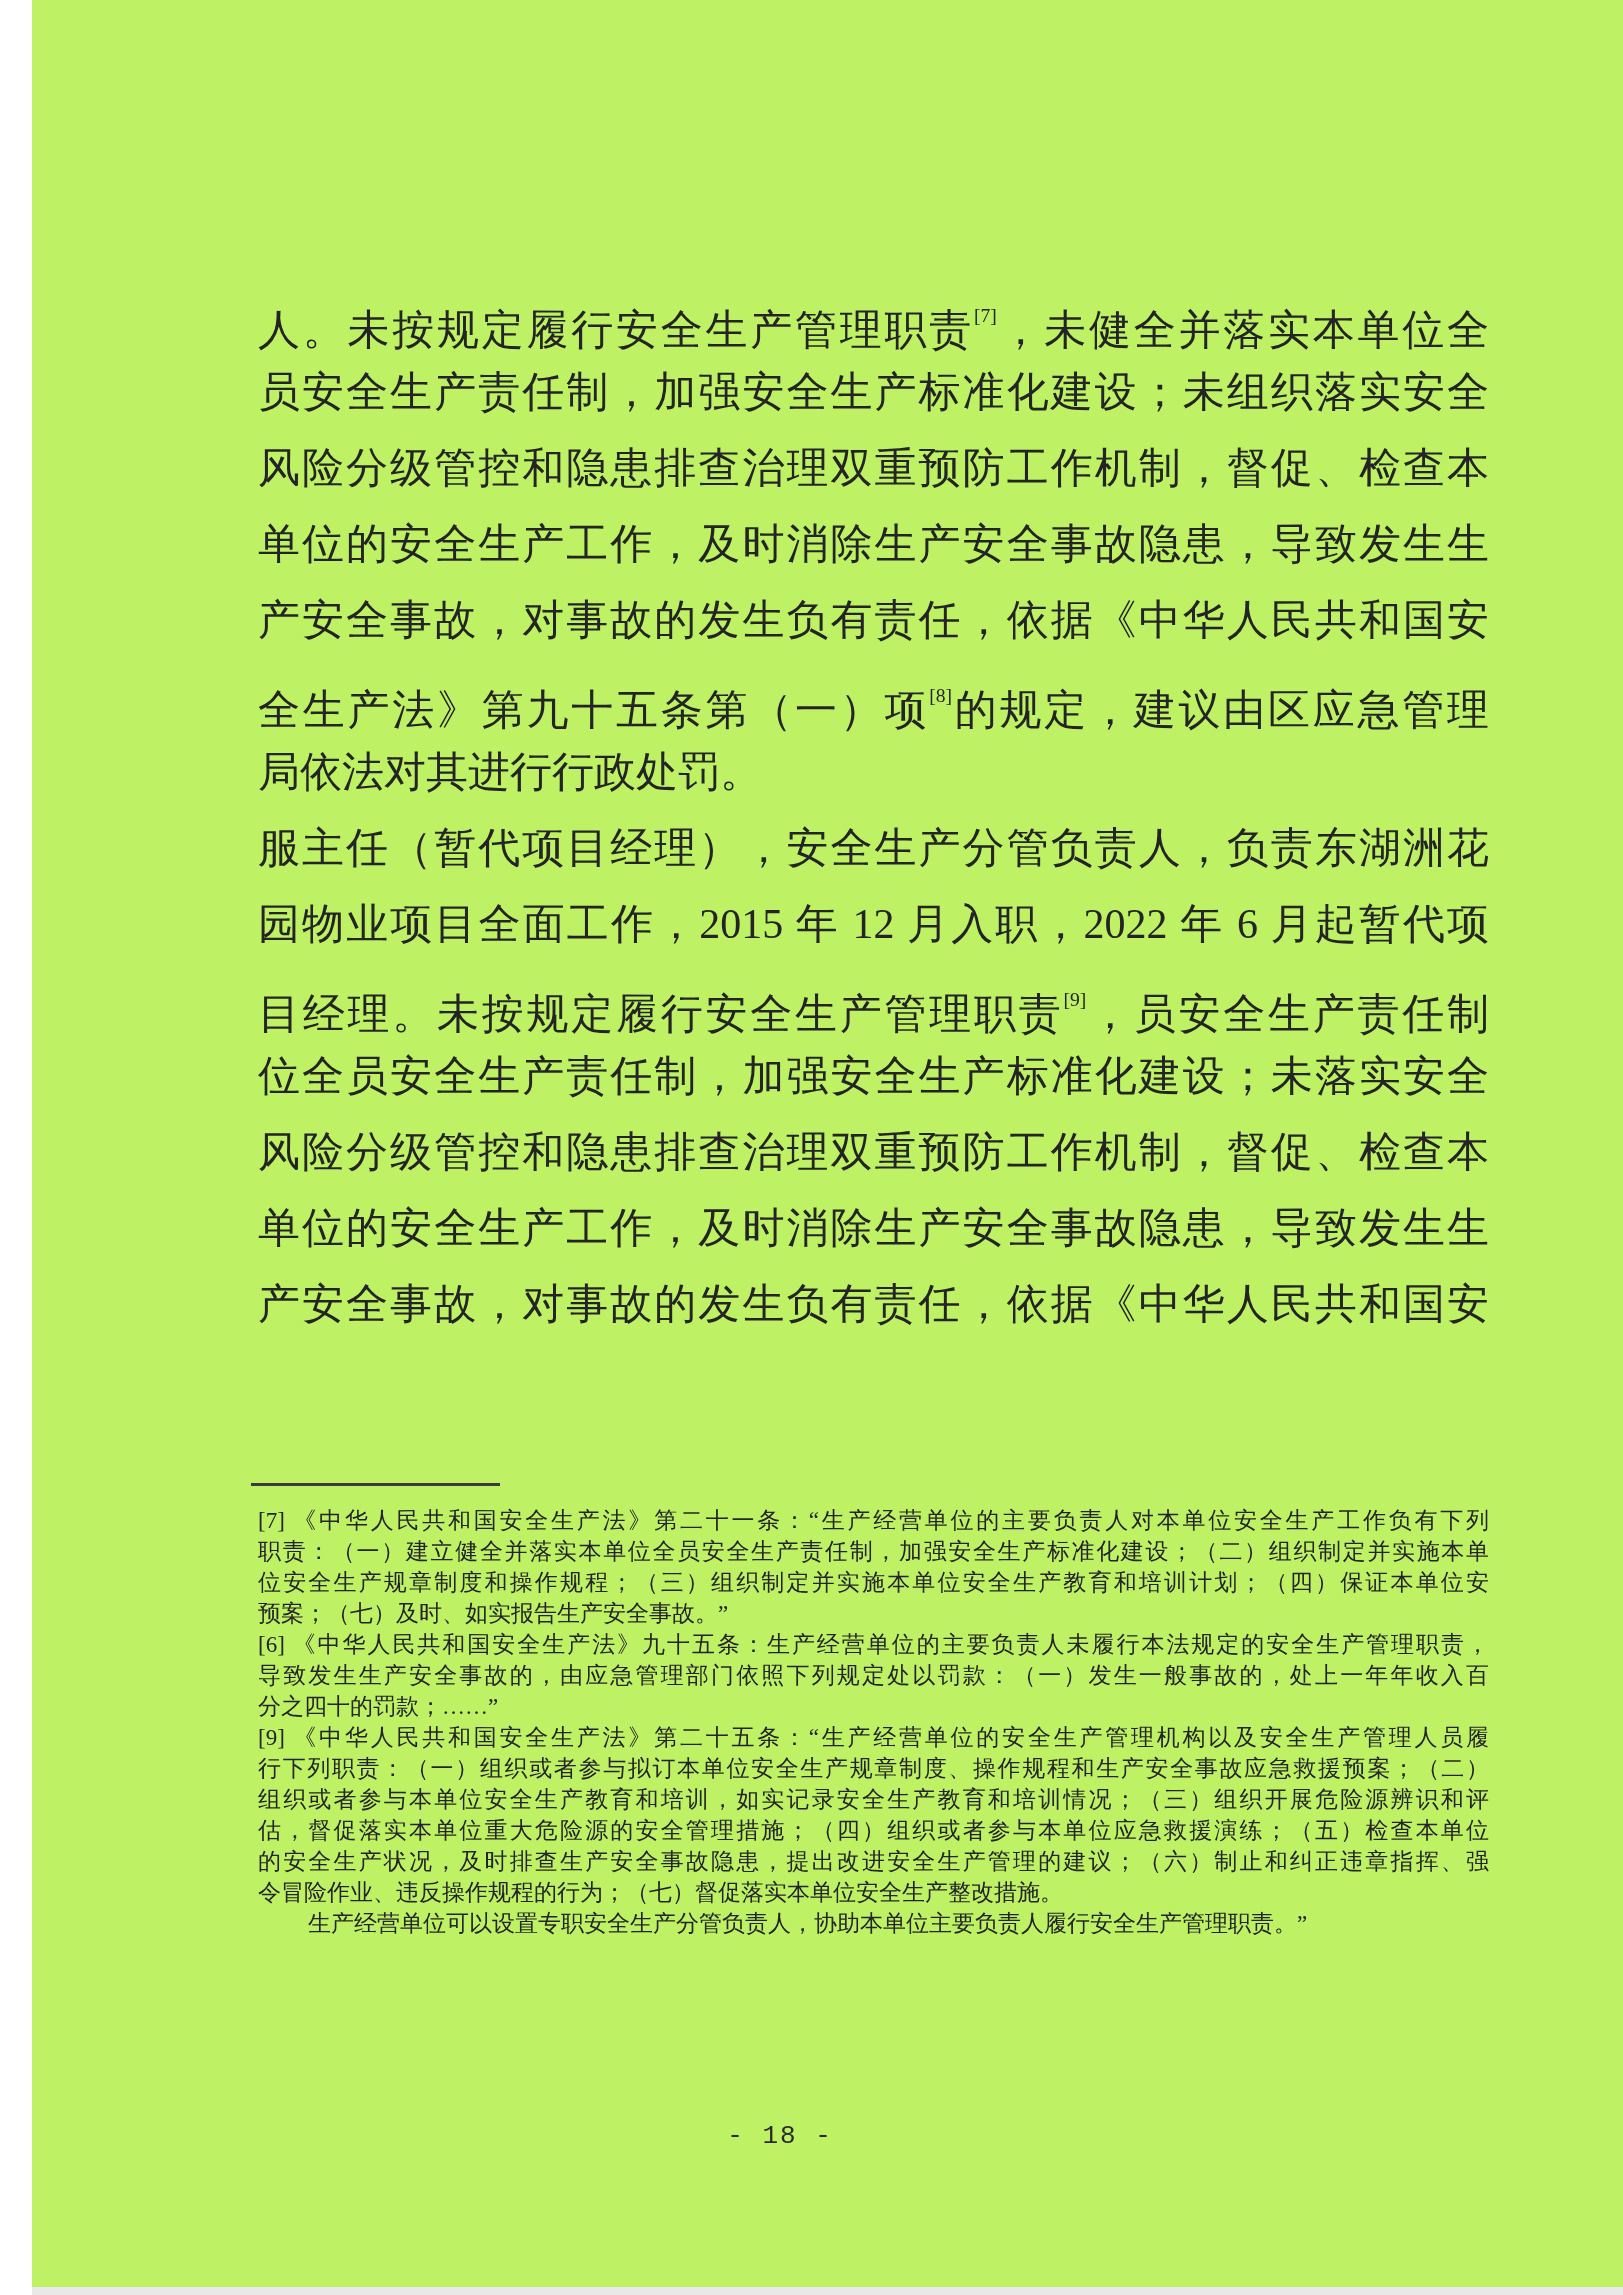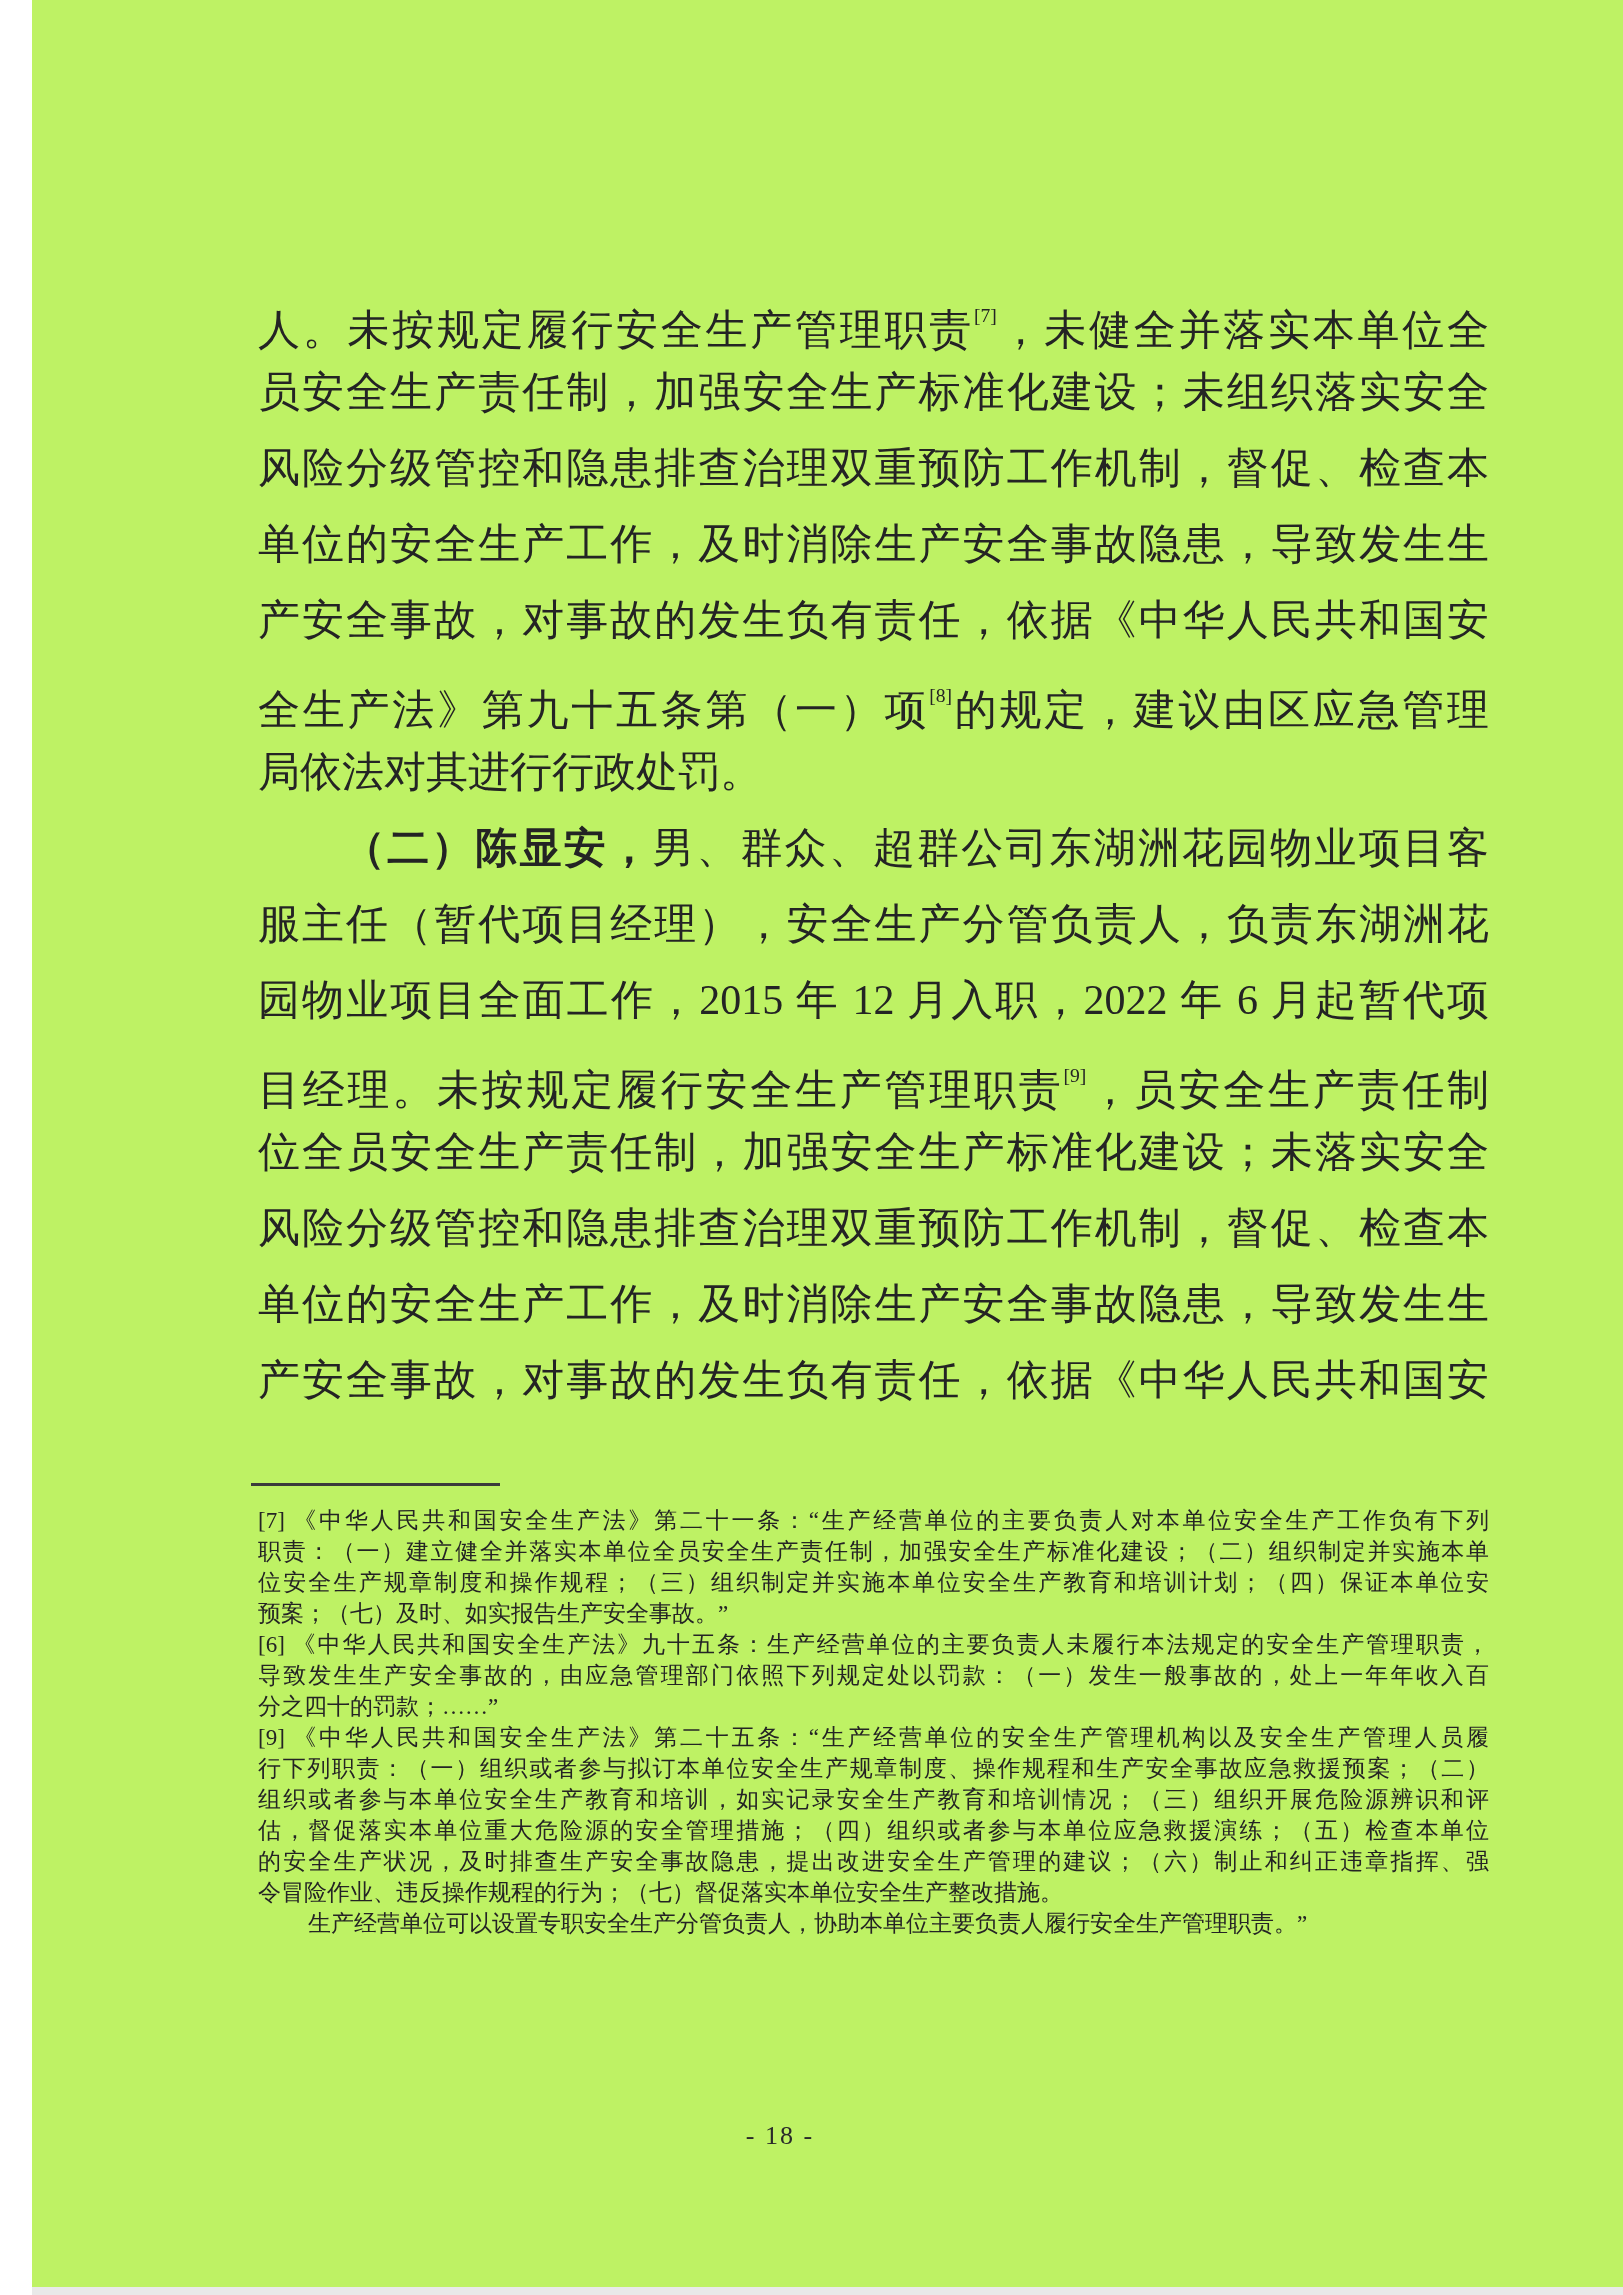"（二）陈显安，男、群众、超群公司东湖洲花园物业项目客" div.bline { html: <div><span>（二）陈显安，</span><span>男、群众、超群公司东湖洲花园物业项目客</span></div> -> none }
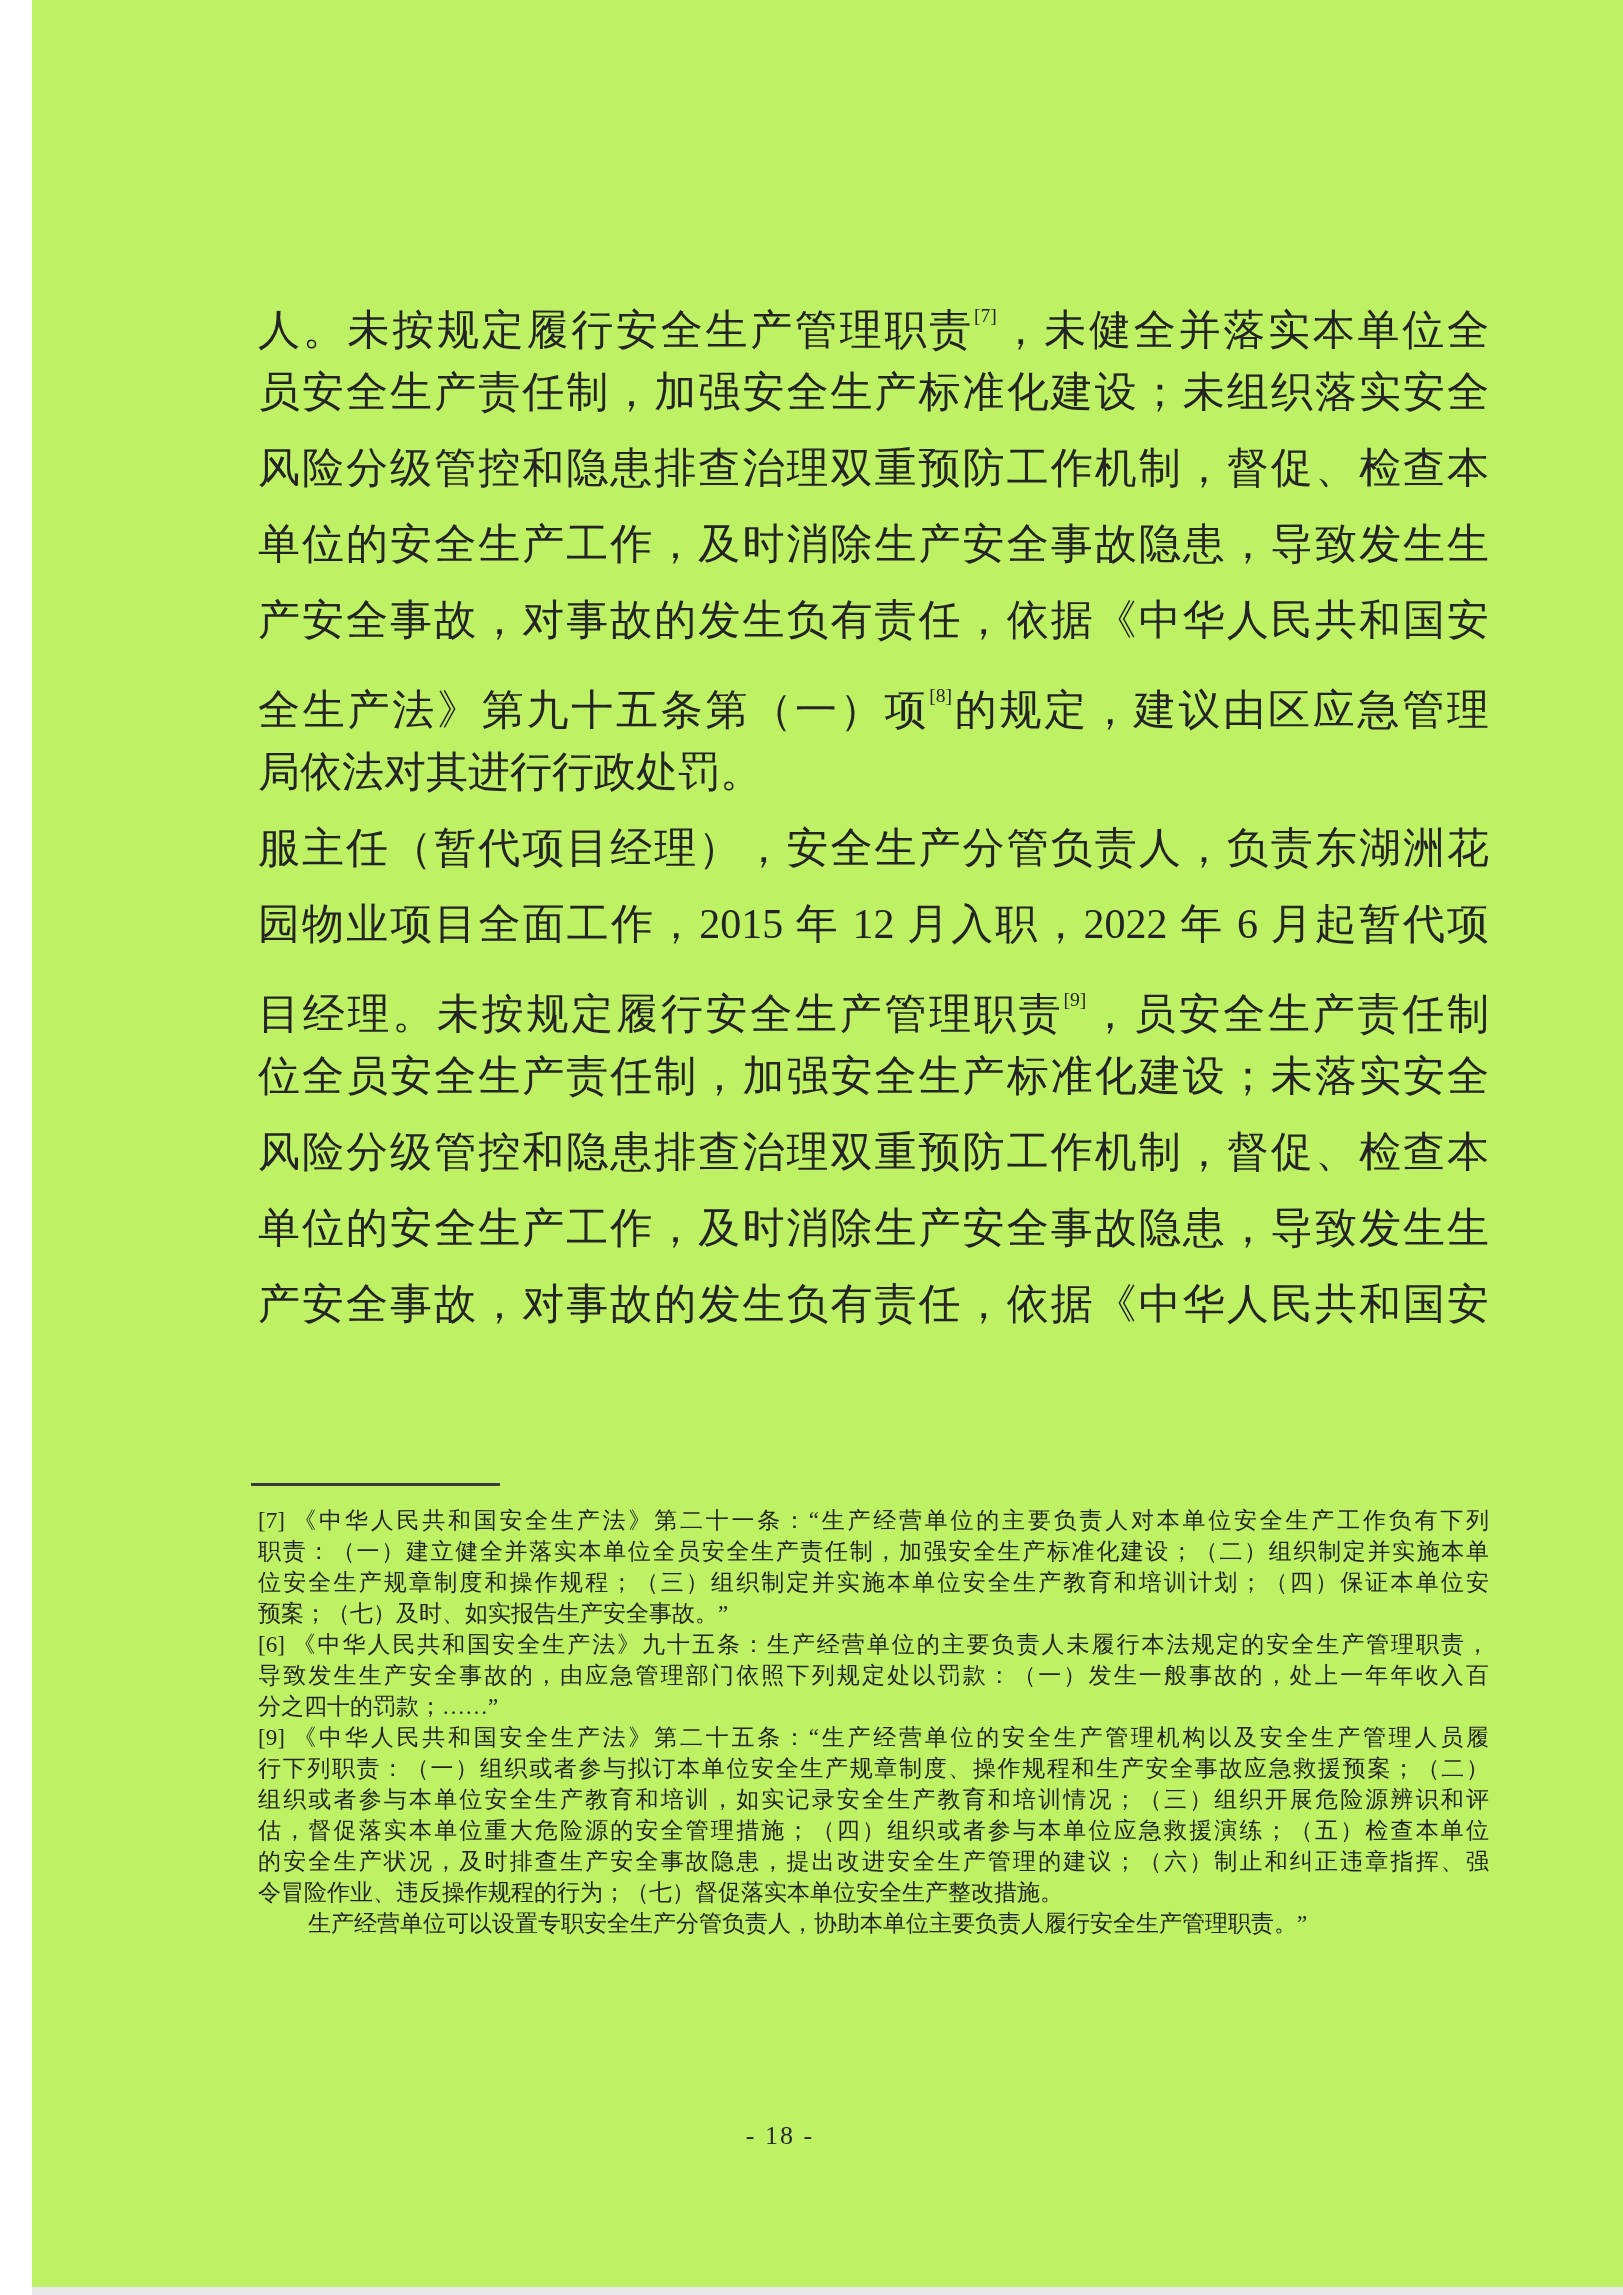"- 18 -" #page-number { font-family: none -> Liberation Mono, monospace }
